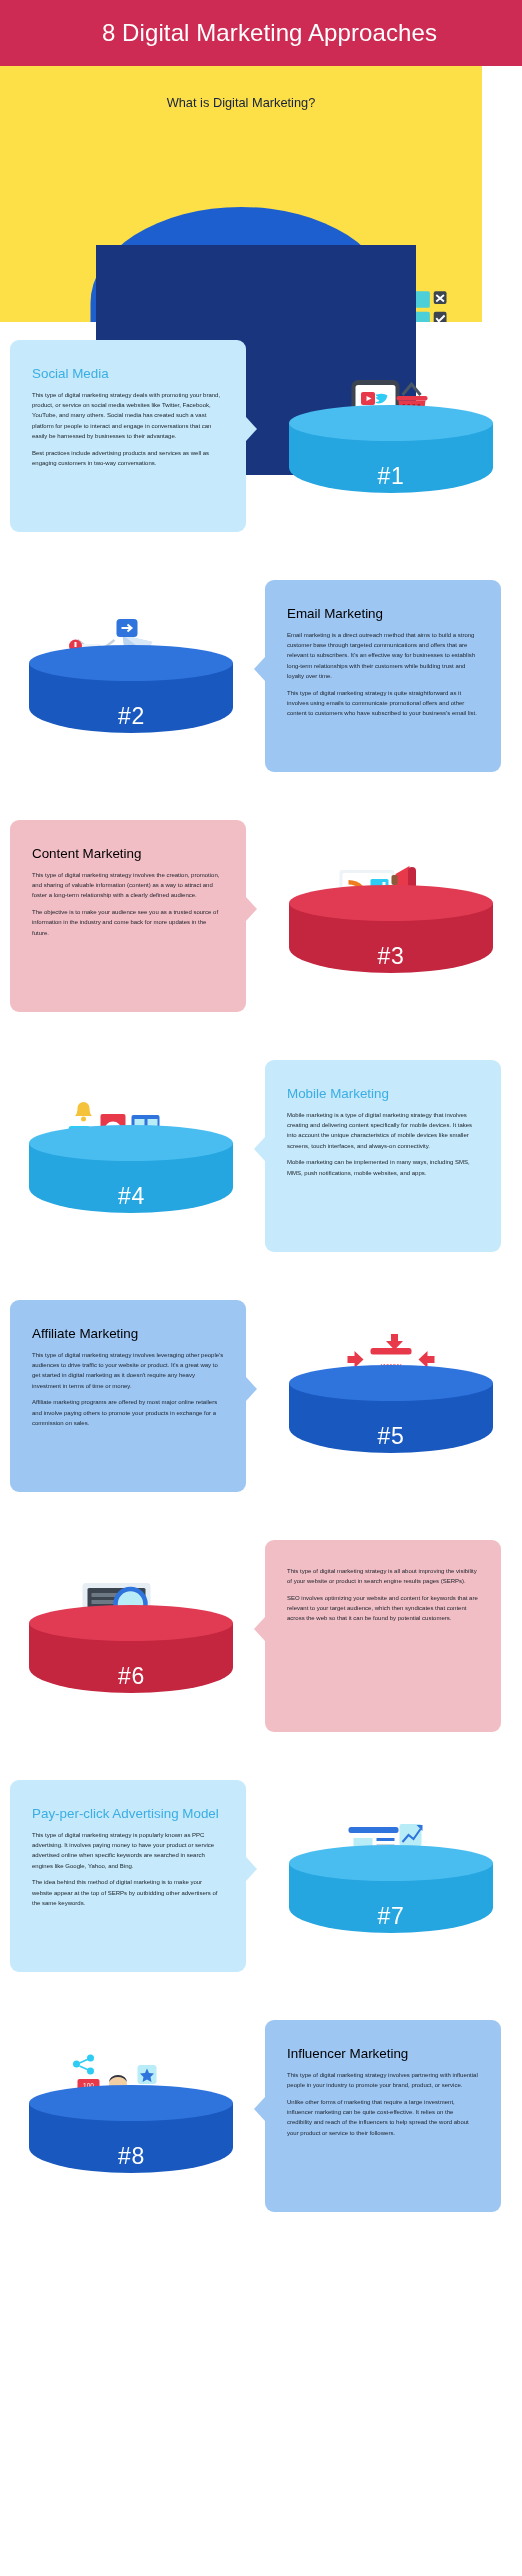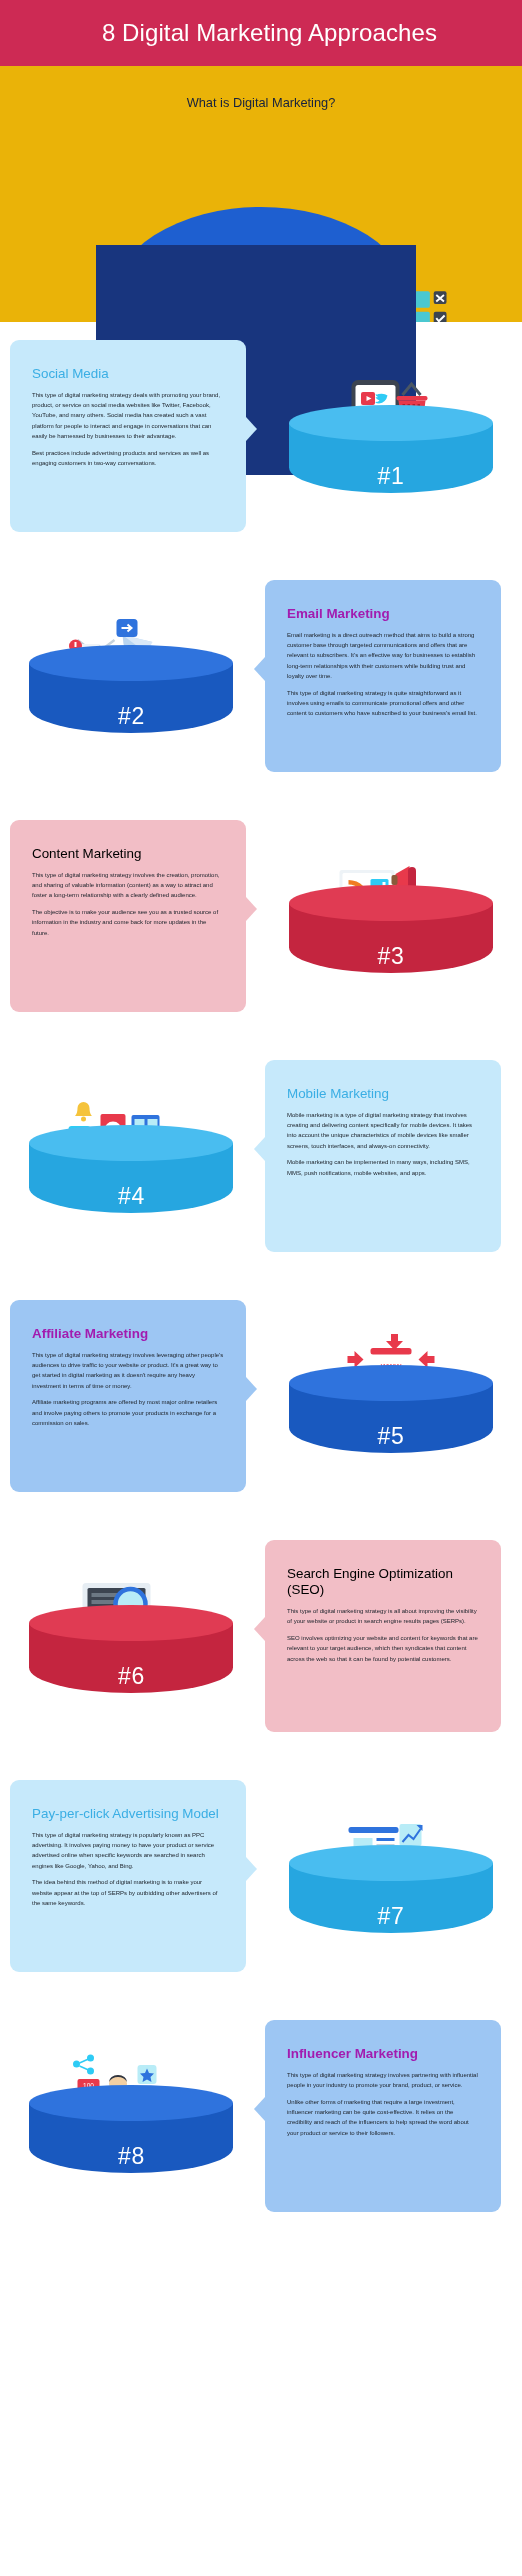"What is Digital Marketing?" .hero { background: #eab308 -> #fde047; width: 522px -> 482px }
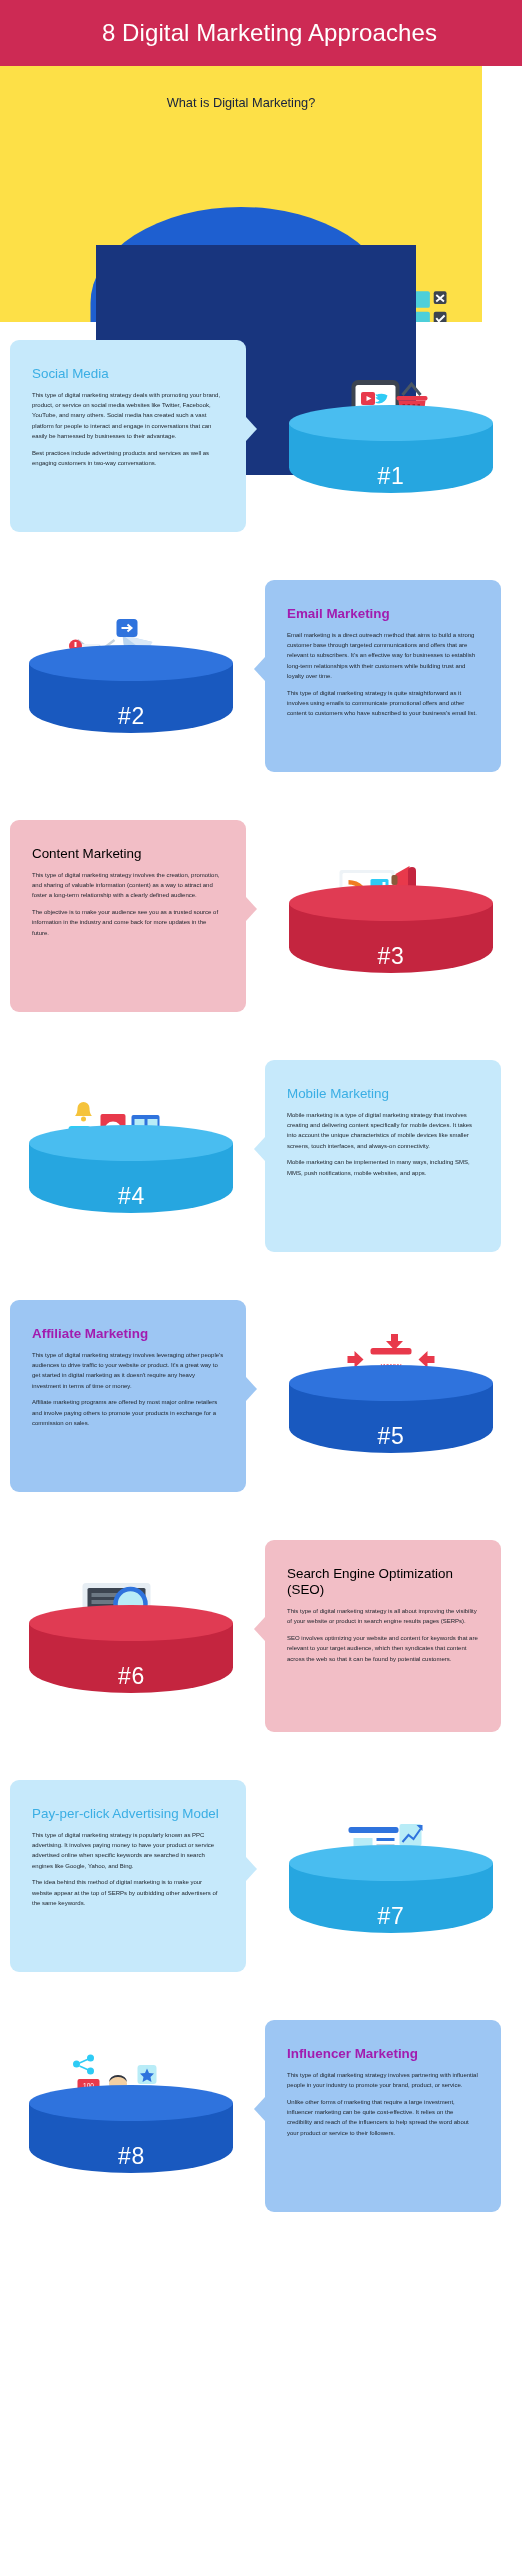"Email Marketing" .theme-midblue h2 { color: #a21caf -> #000000; font-weight: bold -> none }
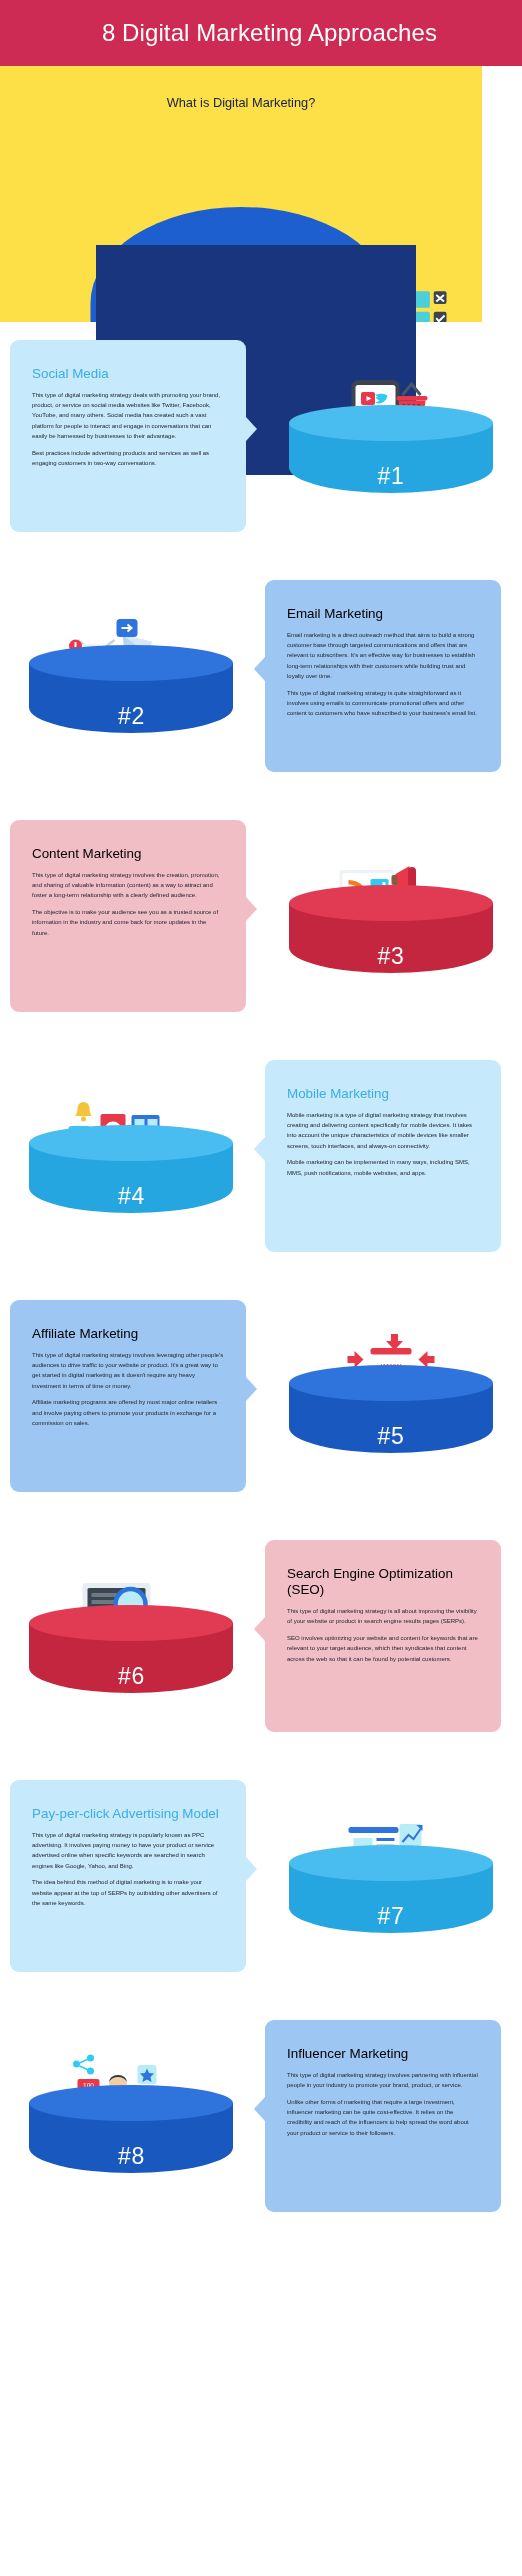"Search Engine Optimization (SEO)" h2 { html: <h2>Search Engine Optimization (SEO)</h2> -> none }
